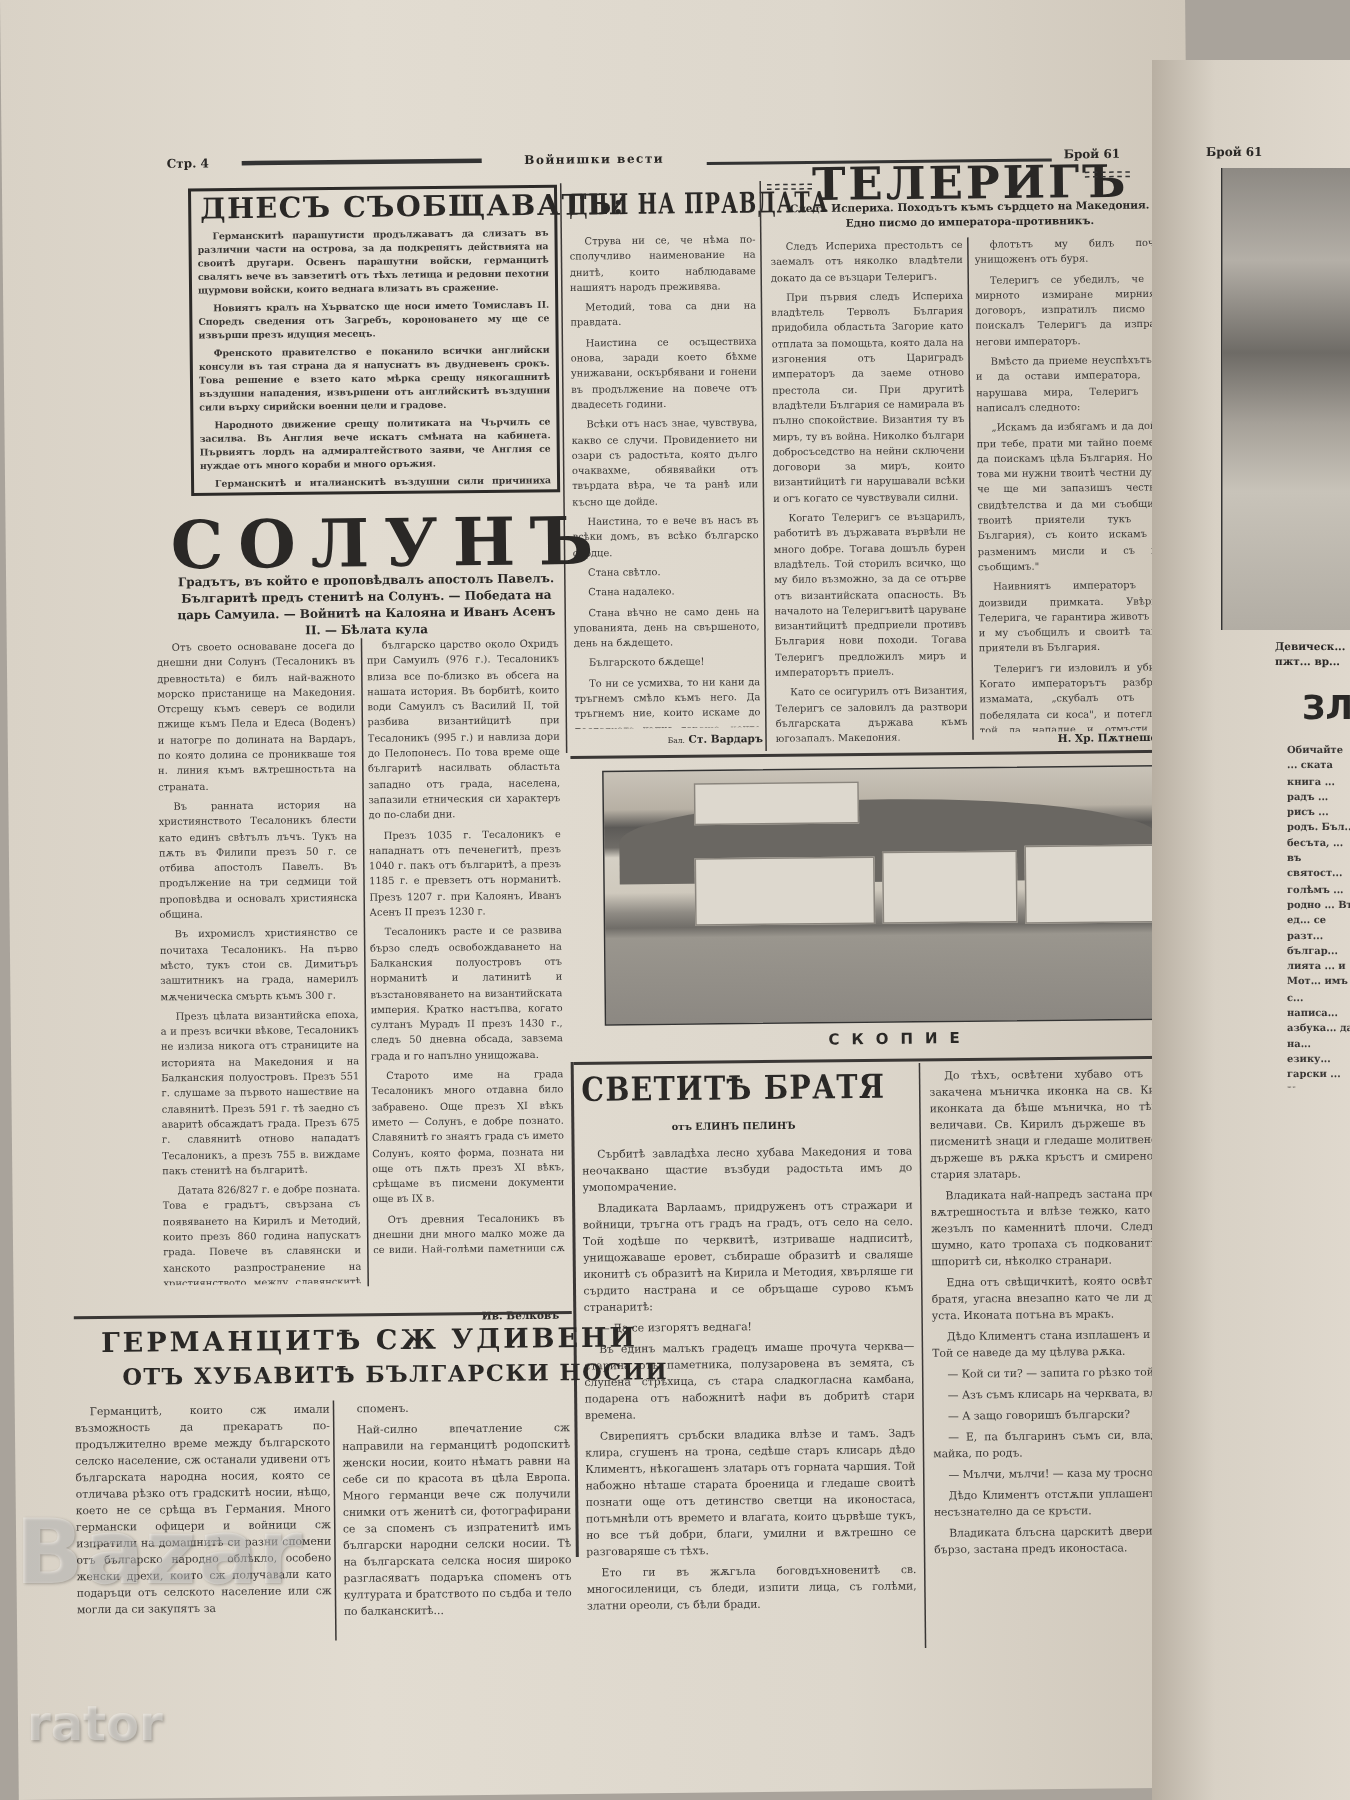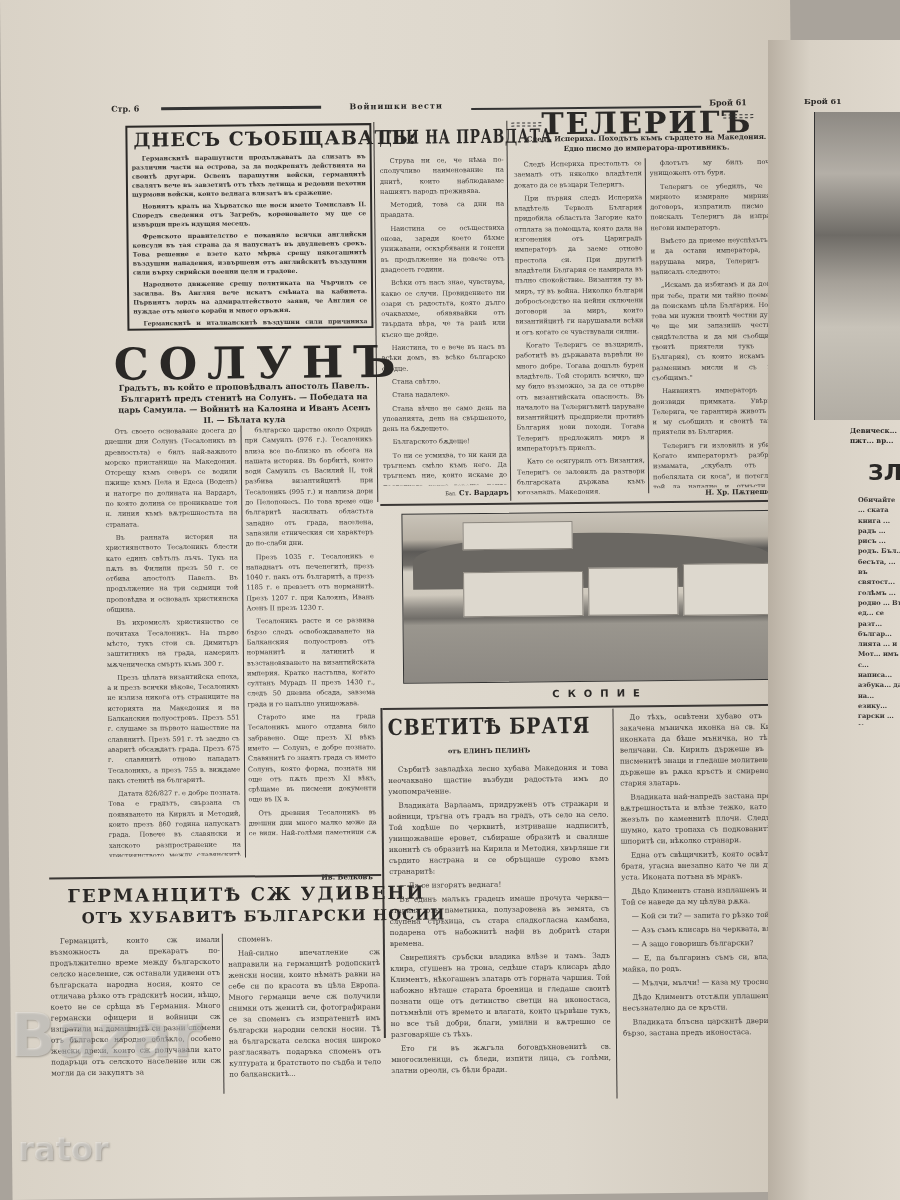"Стр. 6" span { text: 6 -> 4 }
